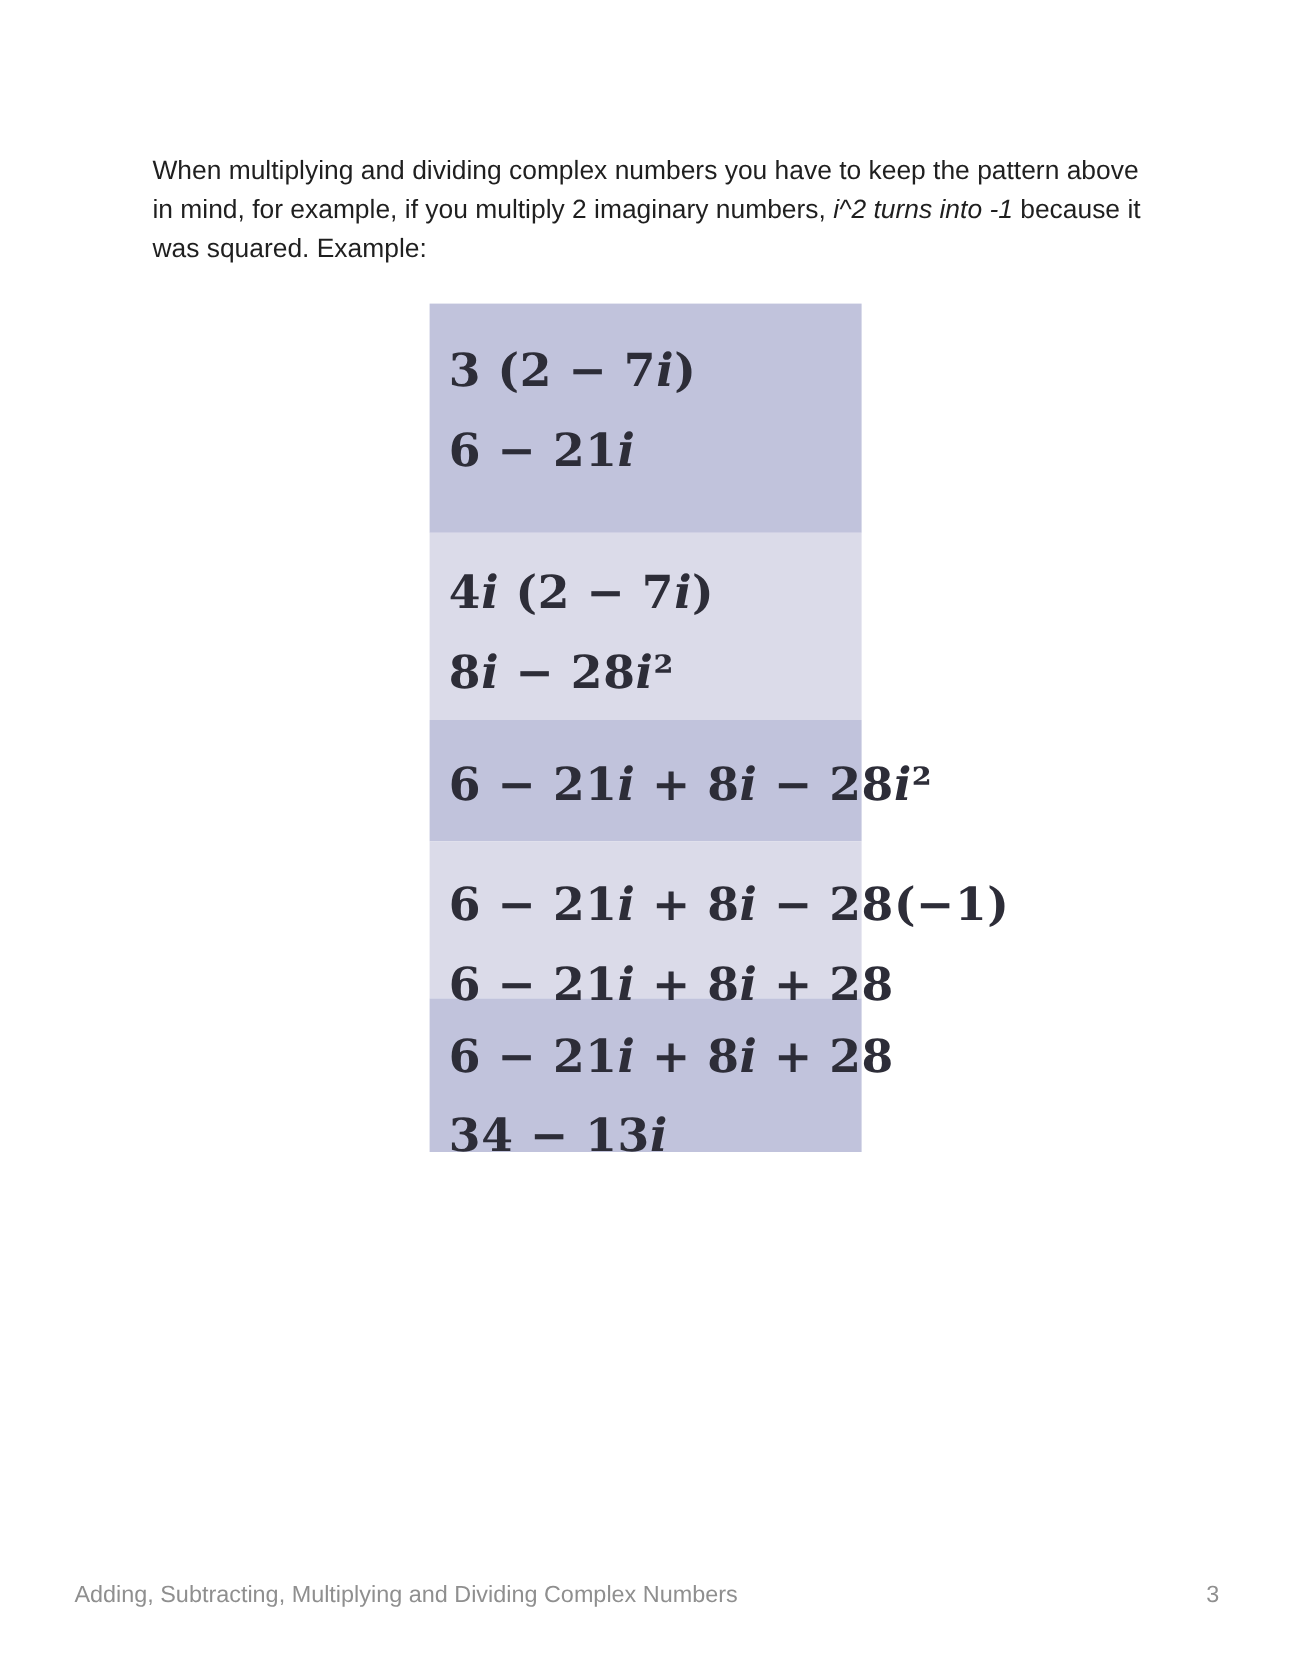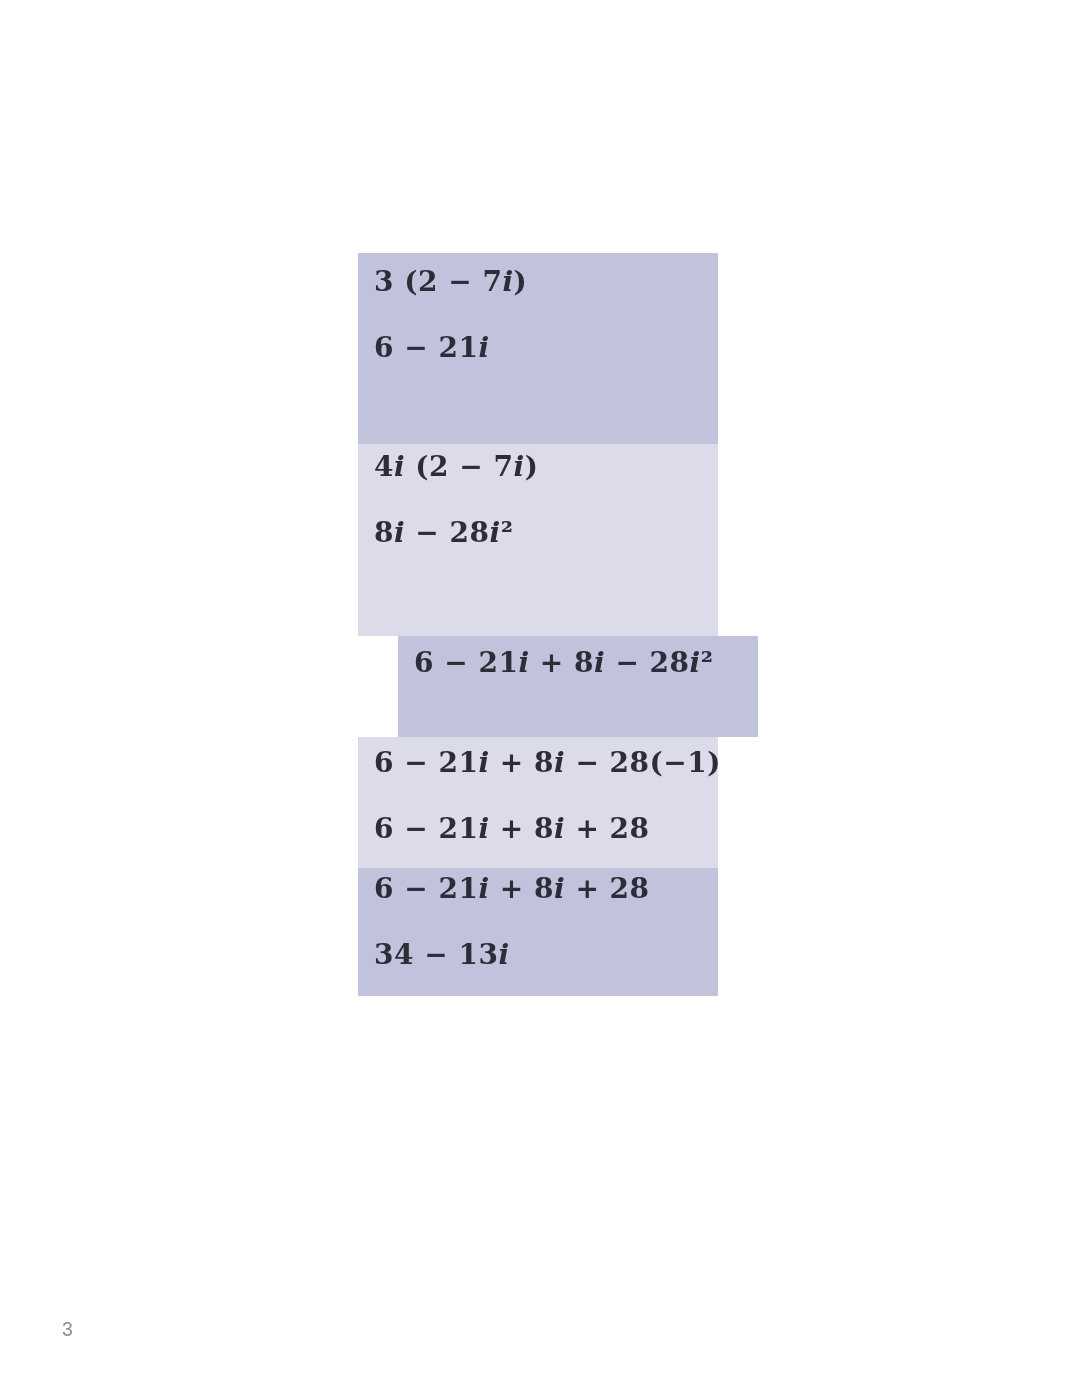"When multiplying and dividing complex" p.para { html: none -> <p><span>When multiplying and dividing complex numbers you have to keep the pattern above in mind, for example, if you multiply 2 imaginary numbers, </span><em>i^2 turns into -1</em><span> because it was squared. Example:</span></p> }
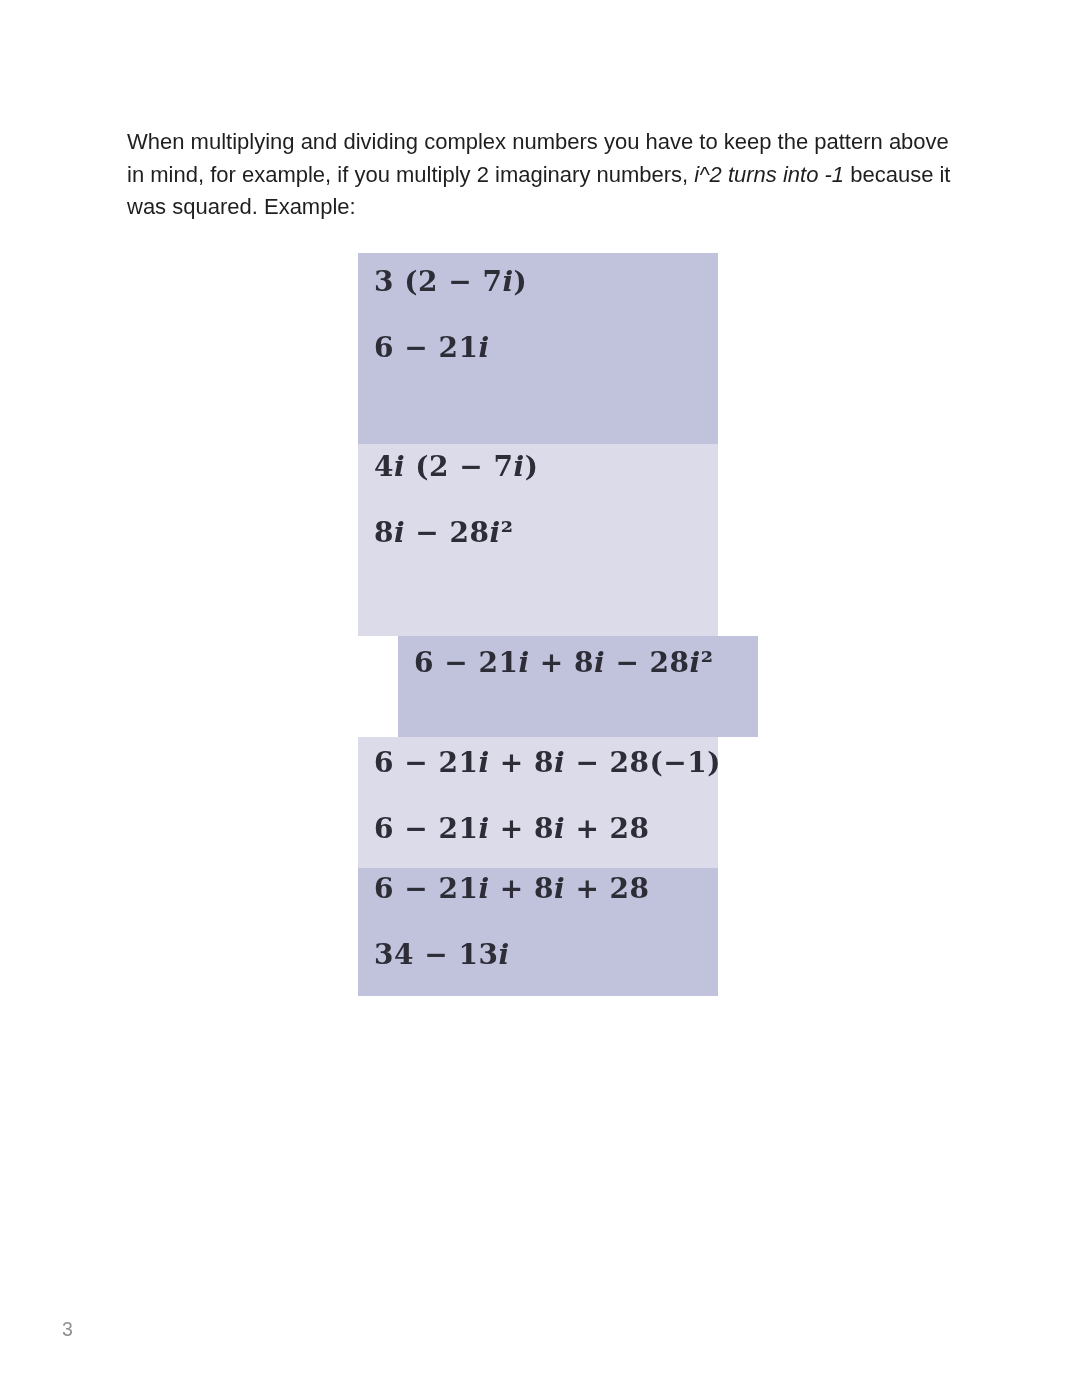"3 (2 − 7 )" .mline { align-items: flex-start -> flex-end; font-size: 28px -> 38px }
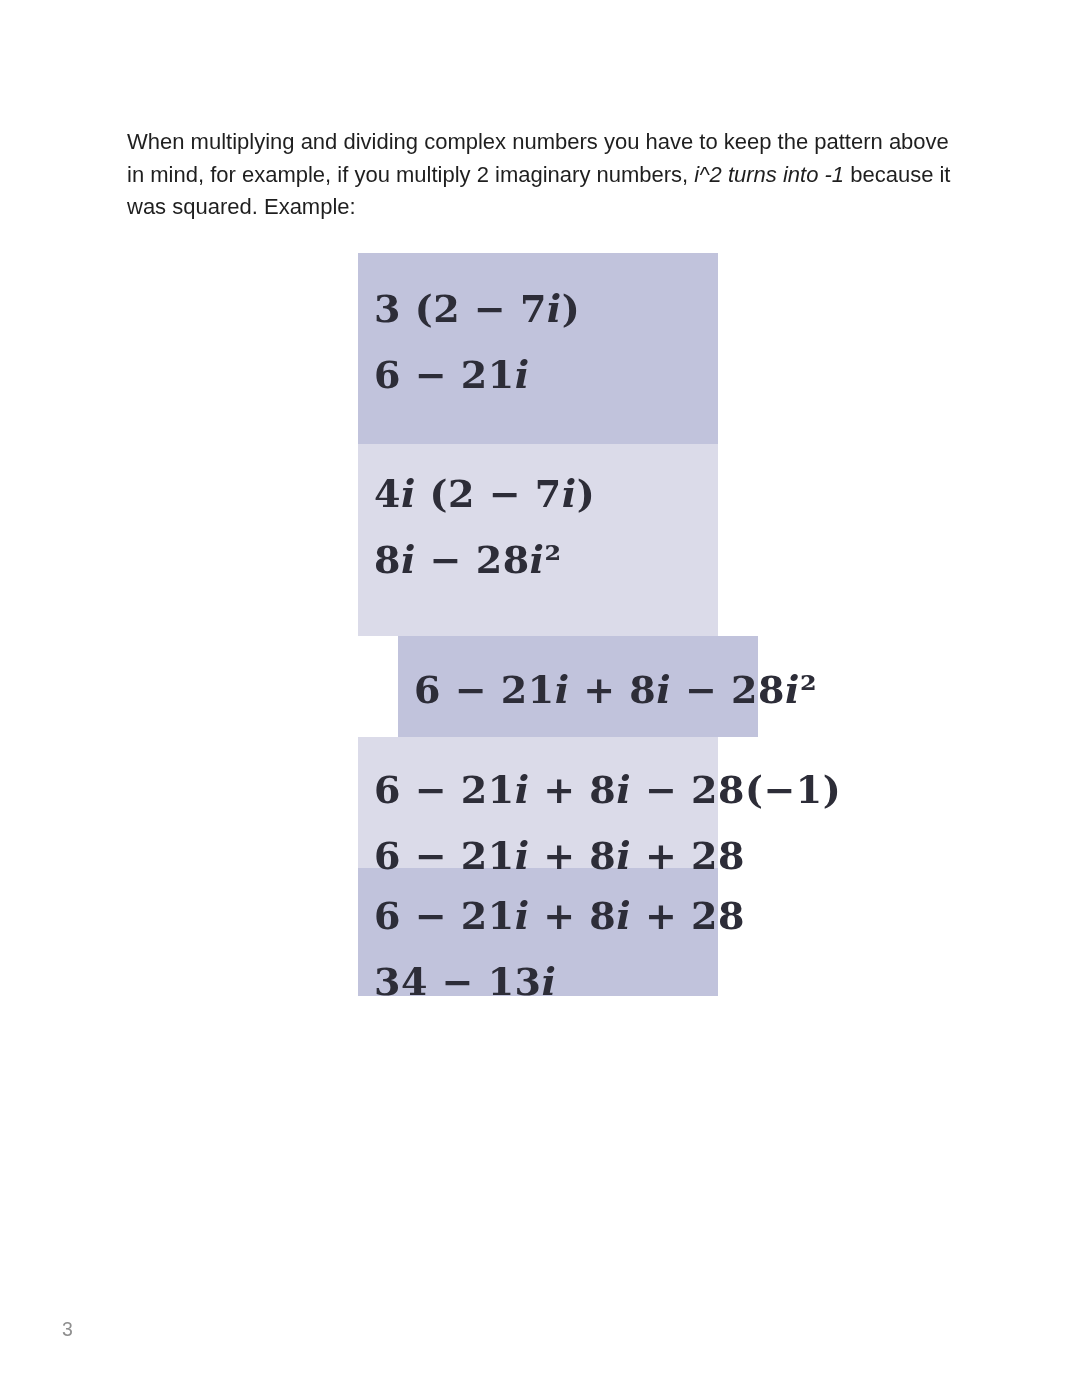"4 (2 − 7 )" .r2 { height: 192px -> 156px }
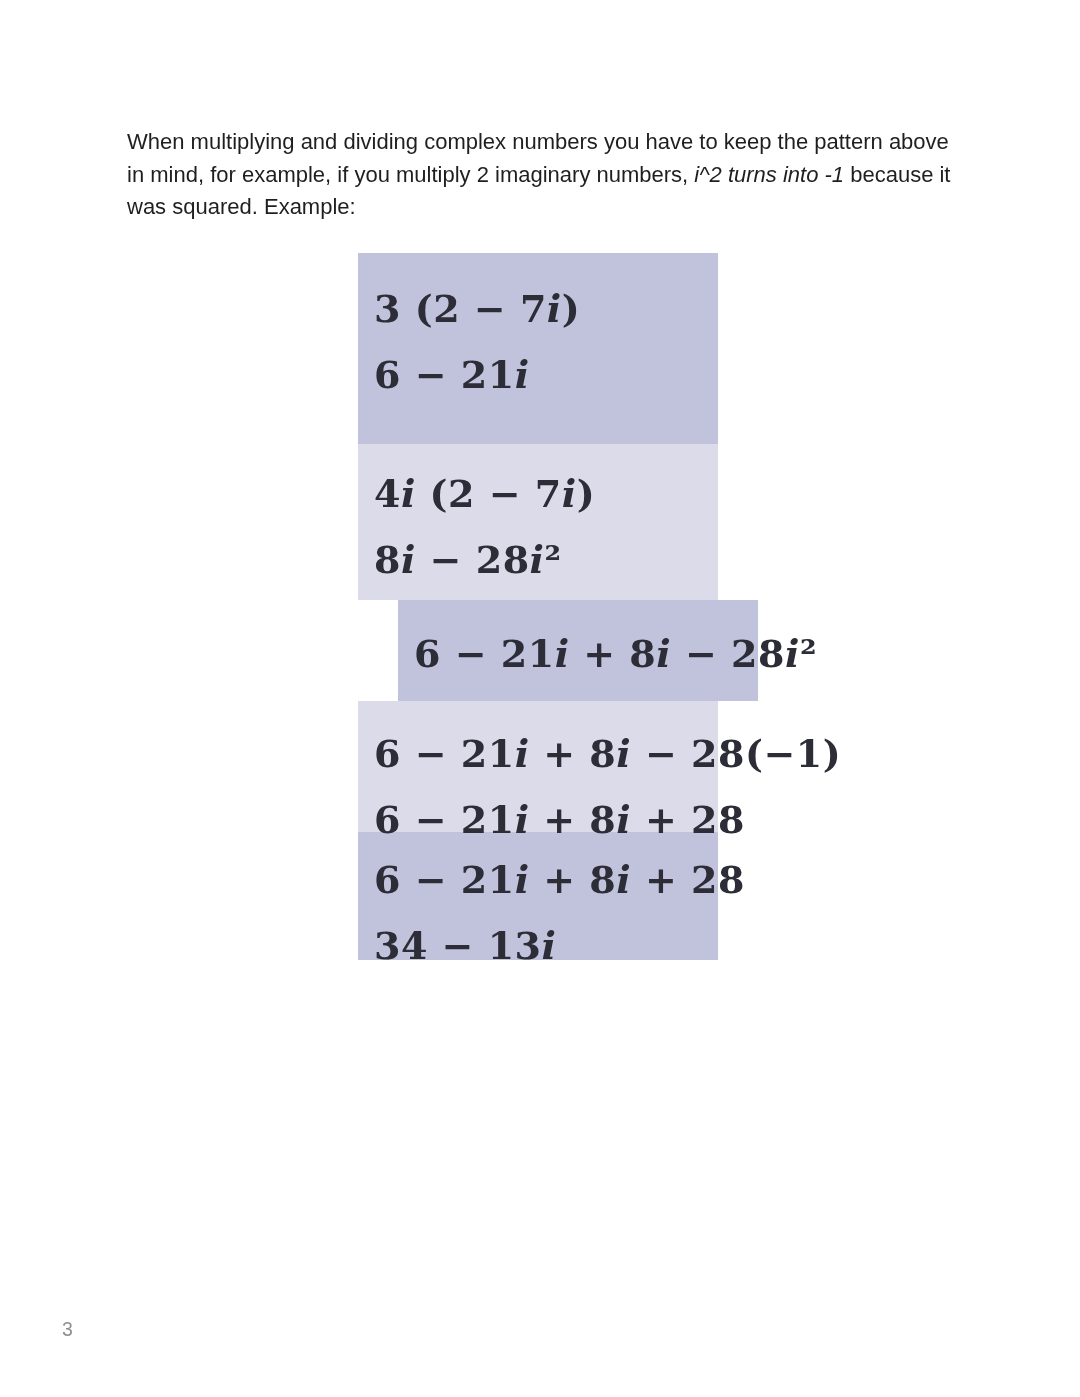"6 − 21 + 8" .r3 { margin-left: 40px -> none }
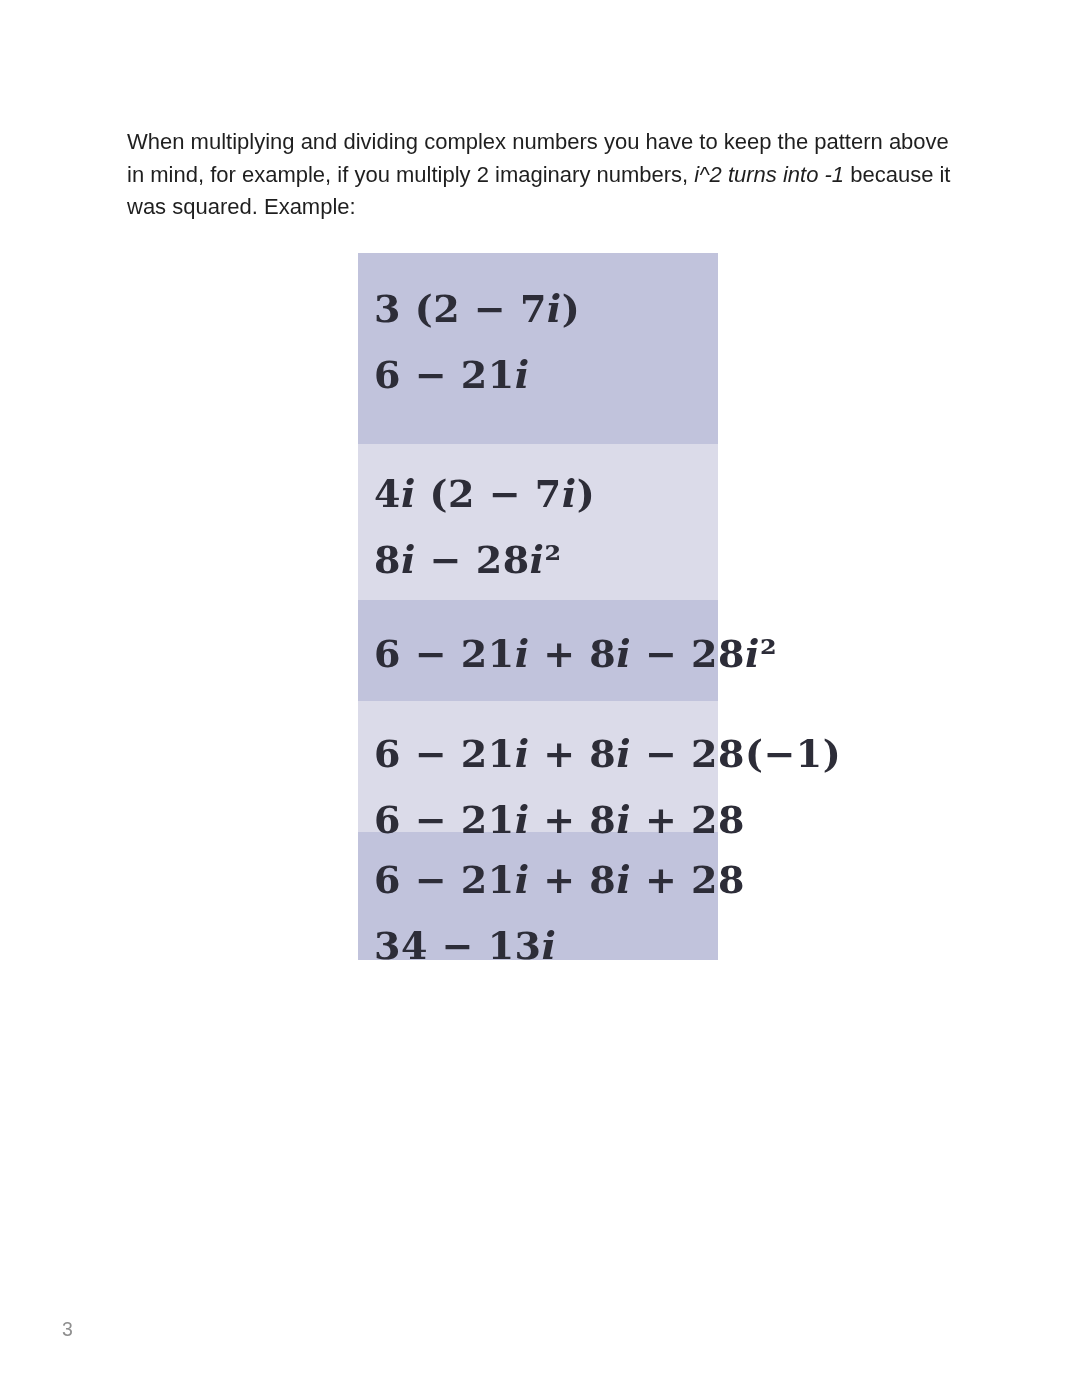"Adding, Subtracting, Multiplying and" span { html: none -> <span>Adding, Subtracting, Multiplying and Dividing Complex Numbers</span> }
